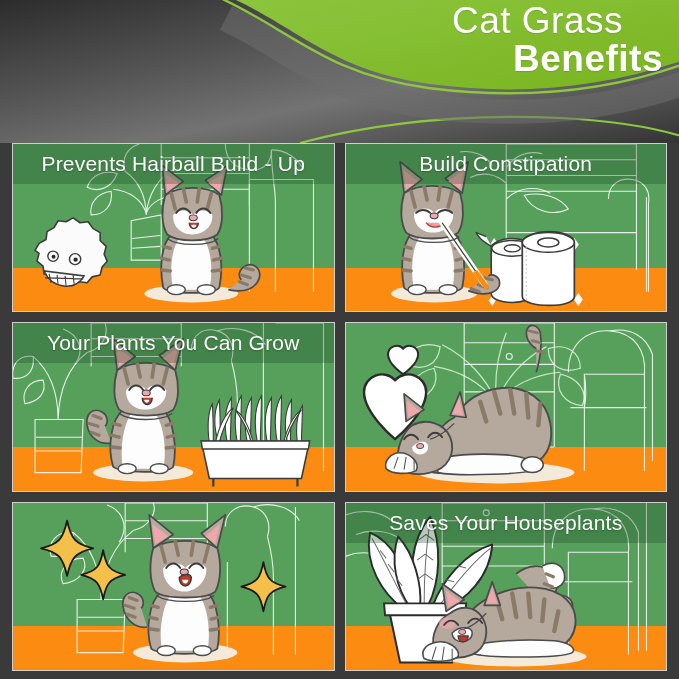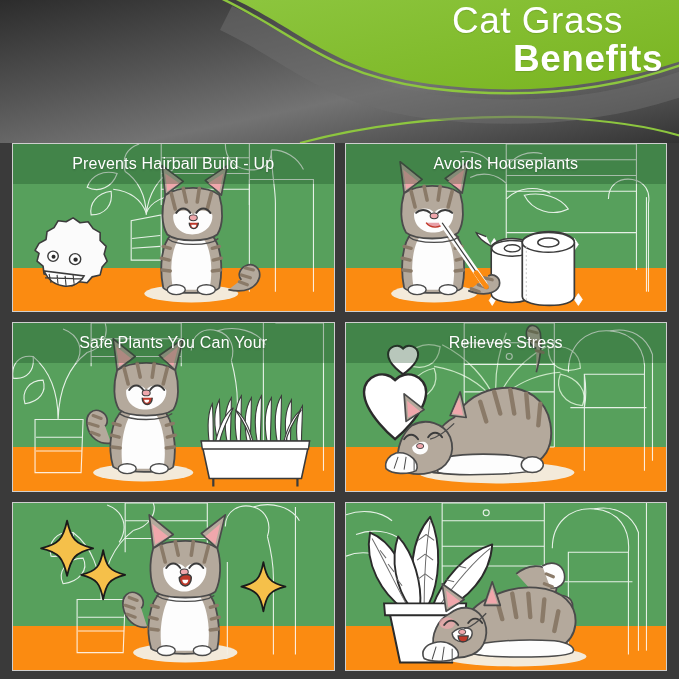"Prevents Hairball Build - Up" .ptitle { font-size: 16px -> 21px }
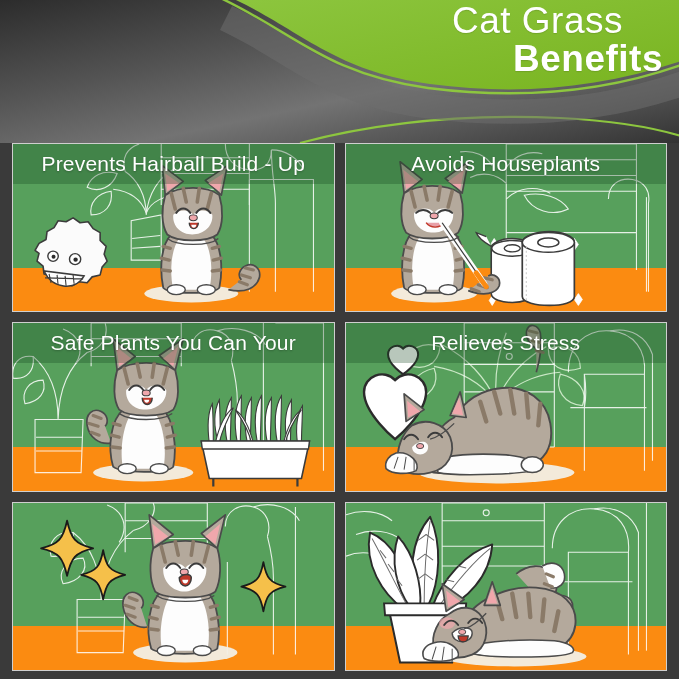"Avoids Houseplants" span.ptitle { text: Avoids Houseplants -> Build Constipation }
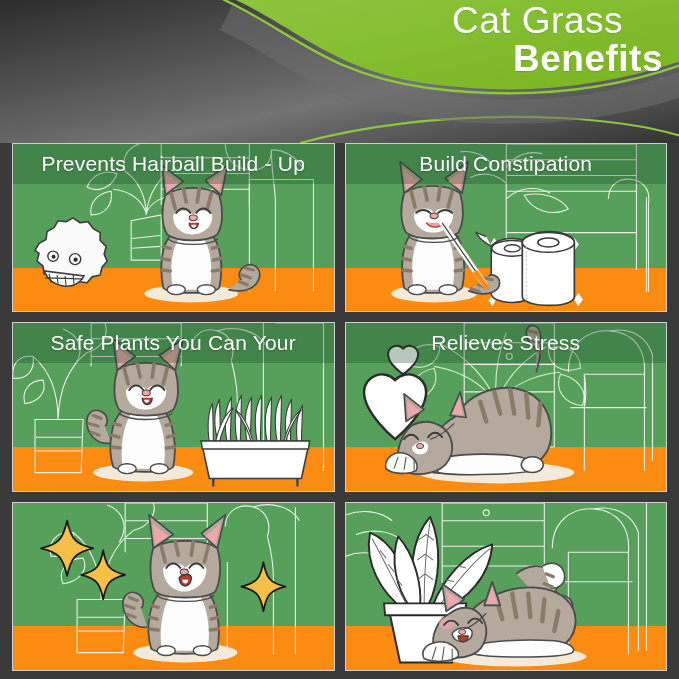"Safe Plants You Can Your" span.ptitle { text: Safe Plants You Can Your -> Your Plants You Can Grow }
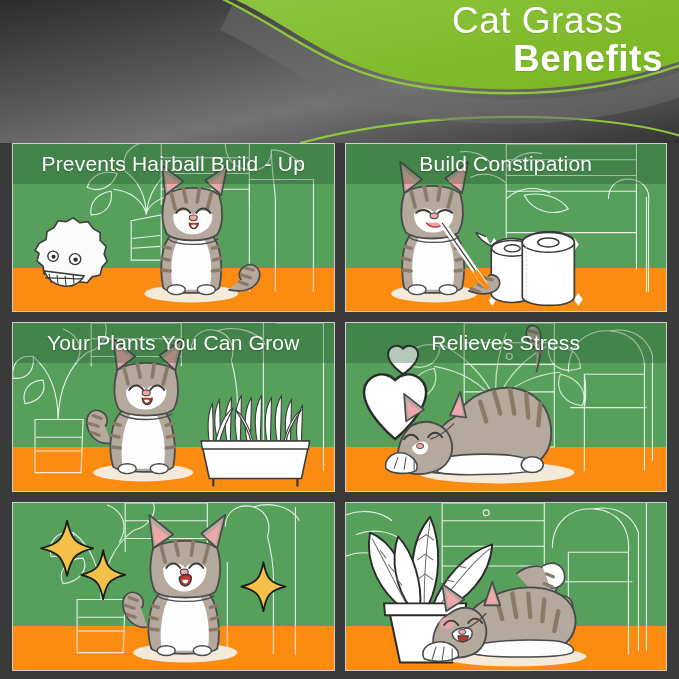"Relieves Stress" div.titlebar { html: <div> <span>Relieves Stress</span> </div> -> none }
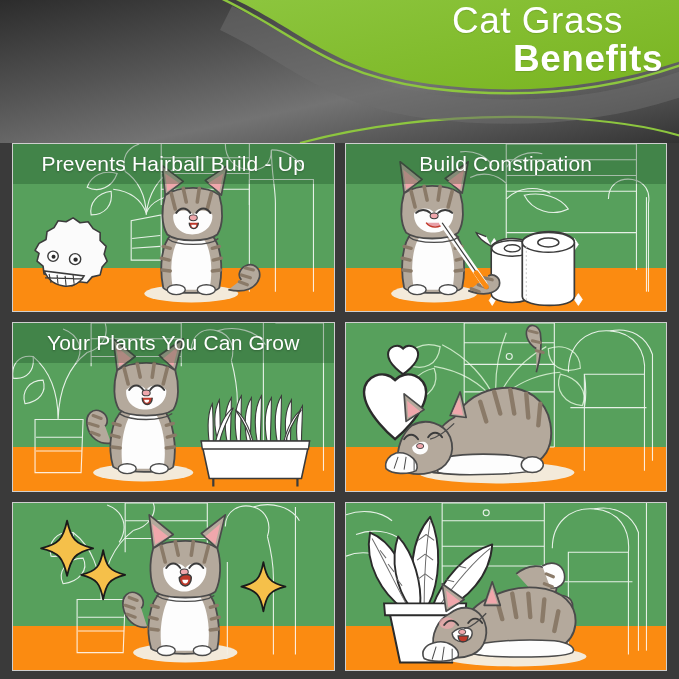"Saves Your Houseplants" div.titlebar { html: none -> <div> <span>Saves Your Houseplants</span> </div> }
